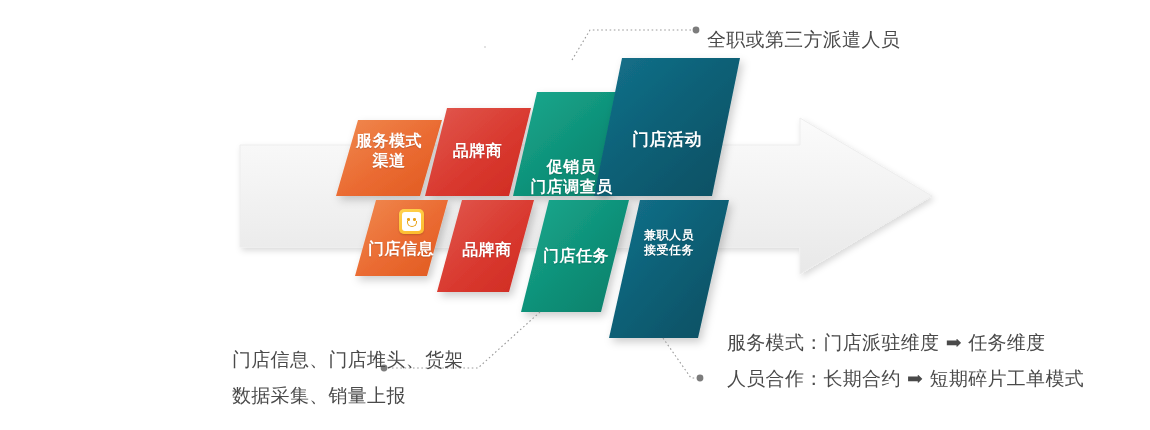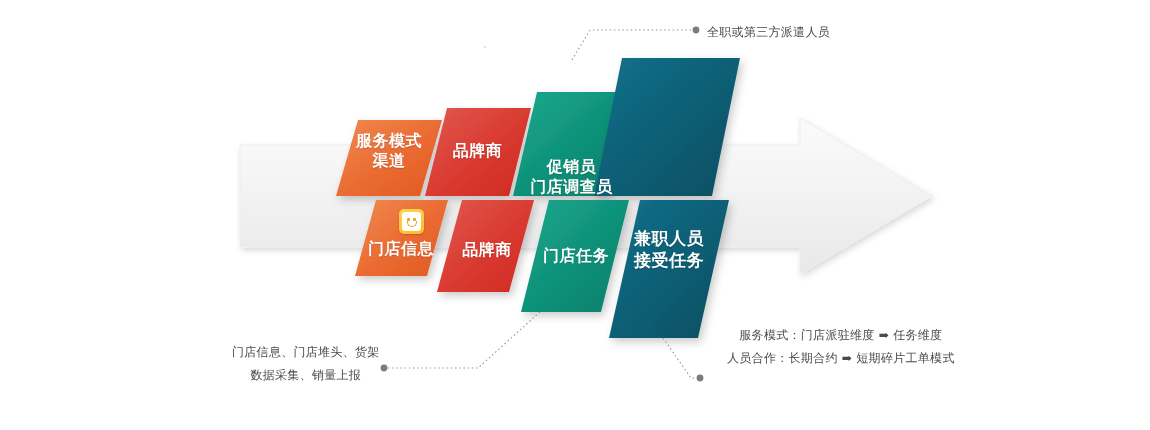"全职或第三方派遣人员" .annot { font-size: 12px -> 19px; text-align: center -> none }
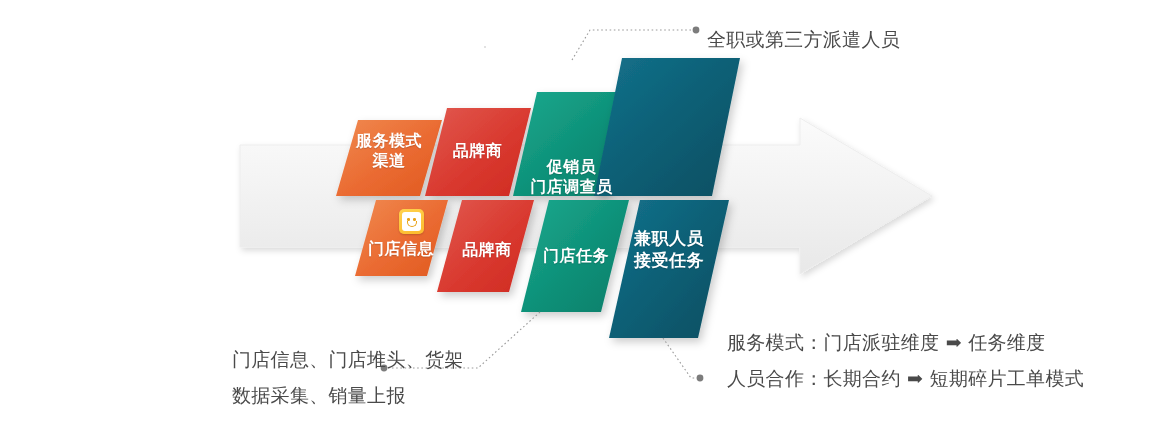"门店活动" div.label-box { html: none -> <div>门店活动</div> }
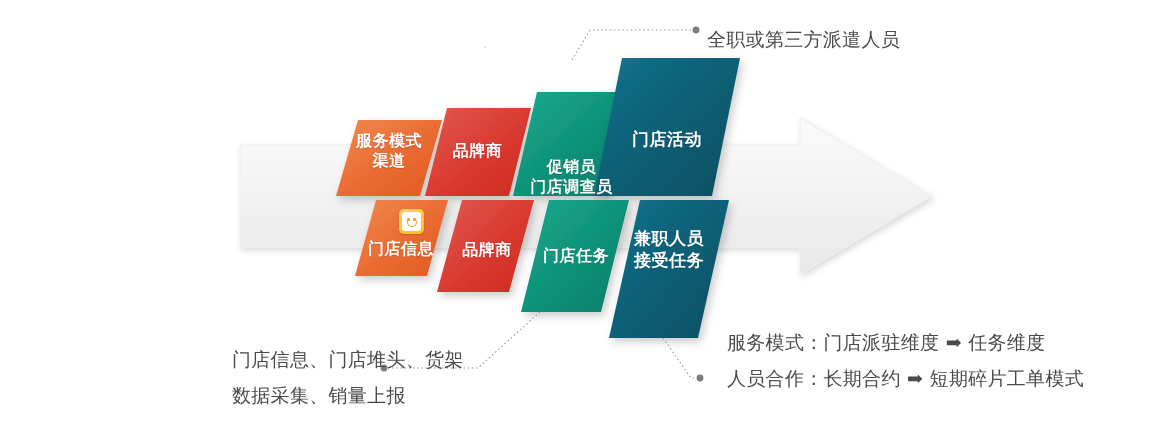"兼职人员" div.label-box { font-size: 17px -> 12px }
